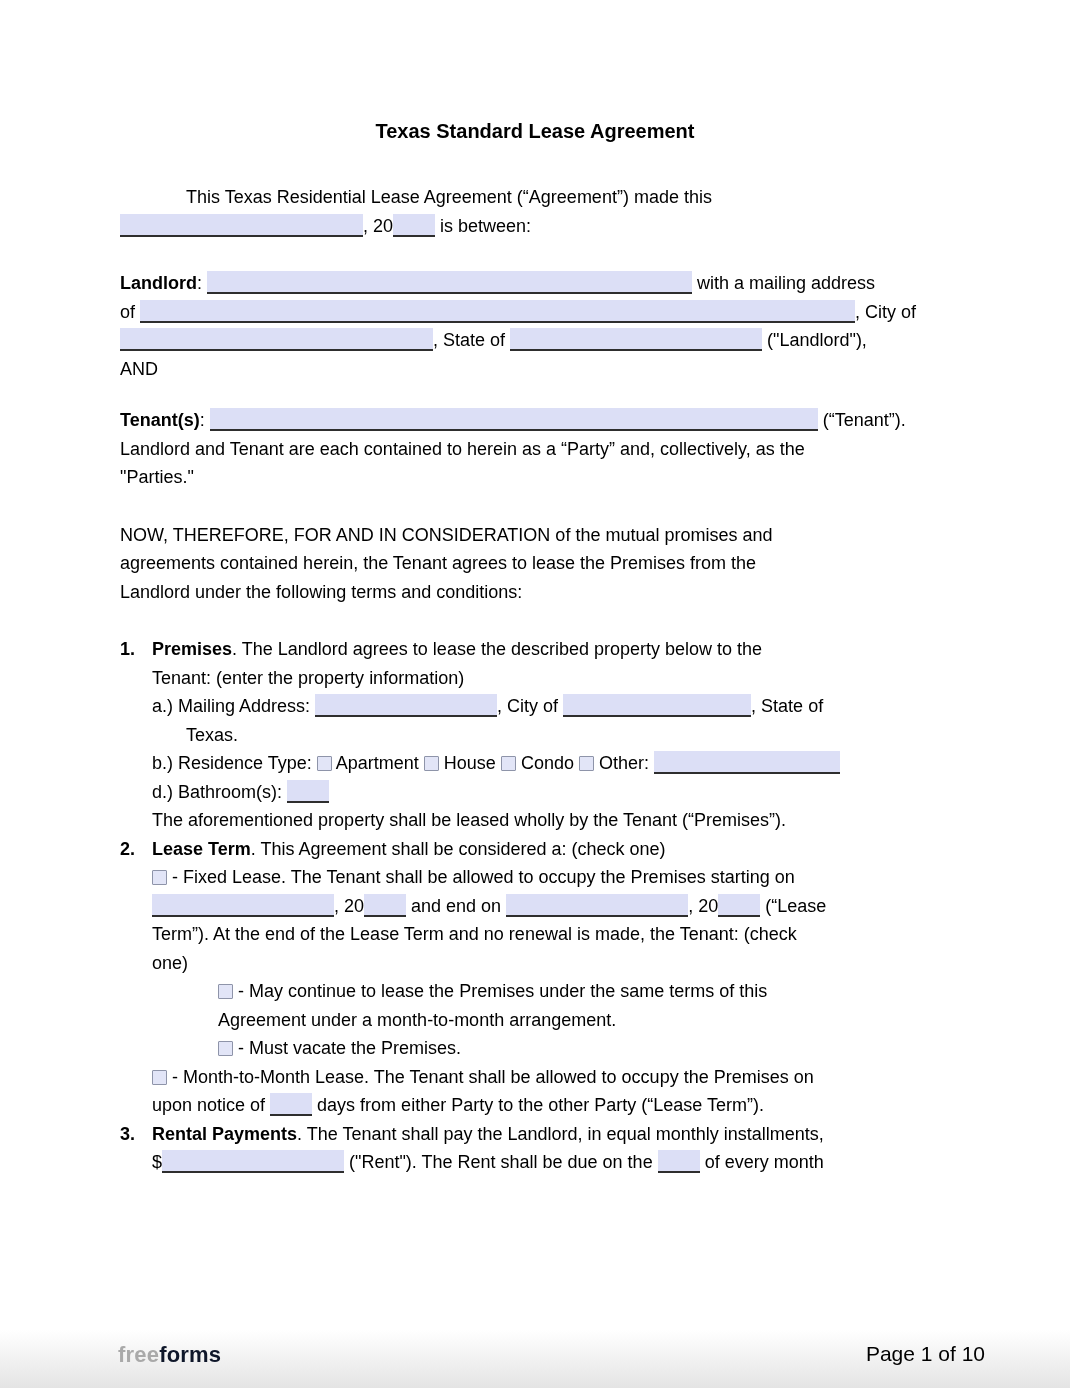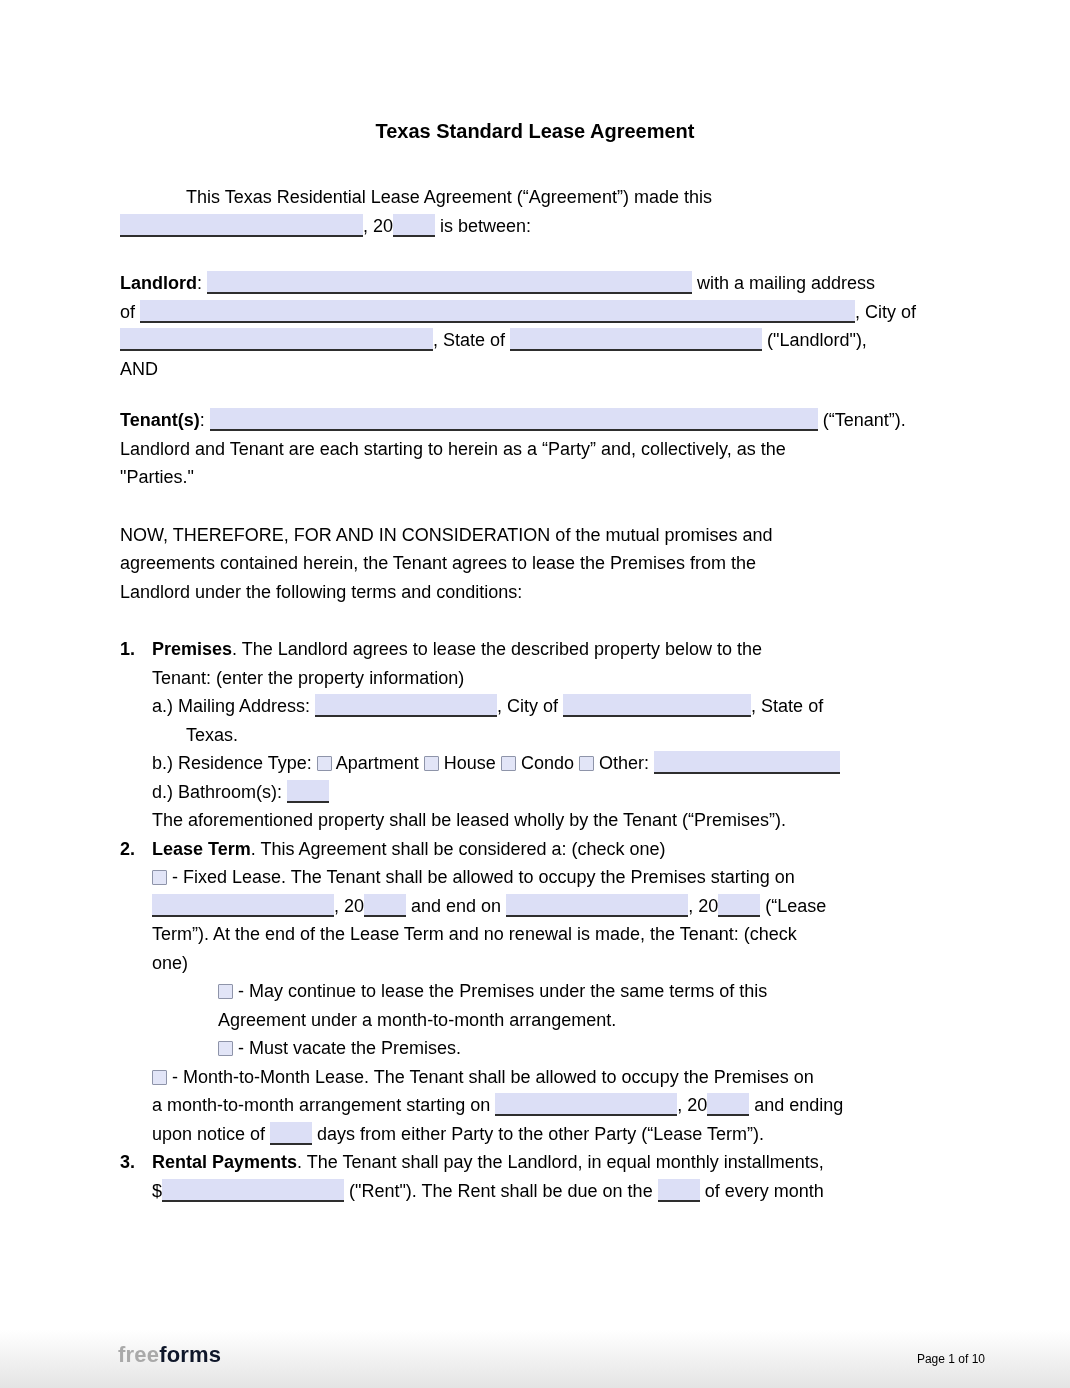"Landlord and Tenant are each" span { text: starting -> contained }
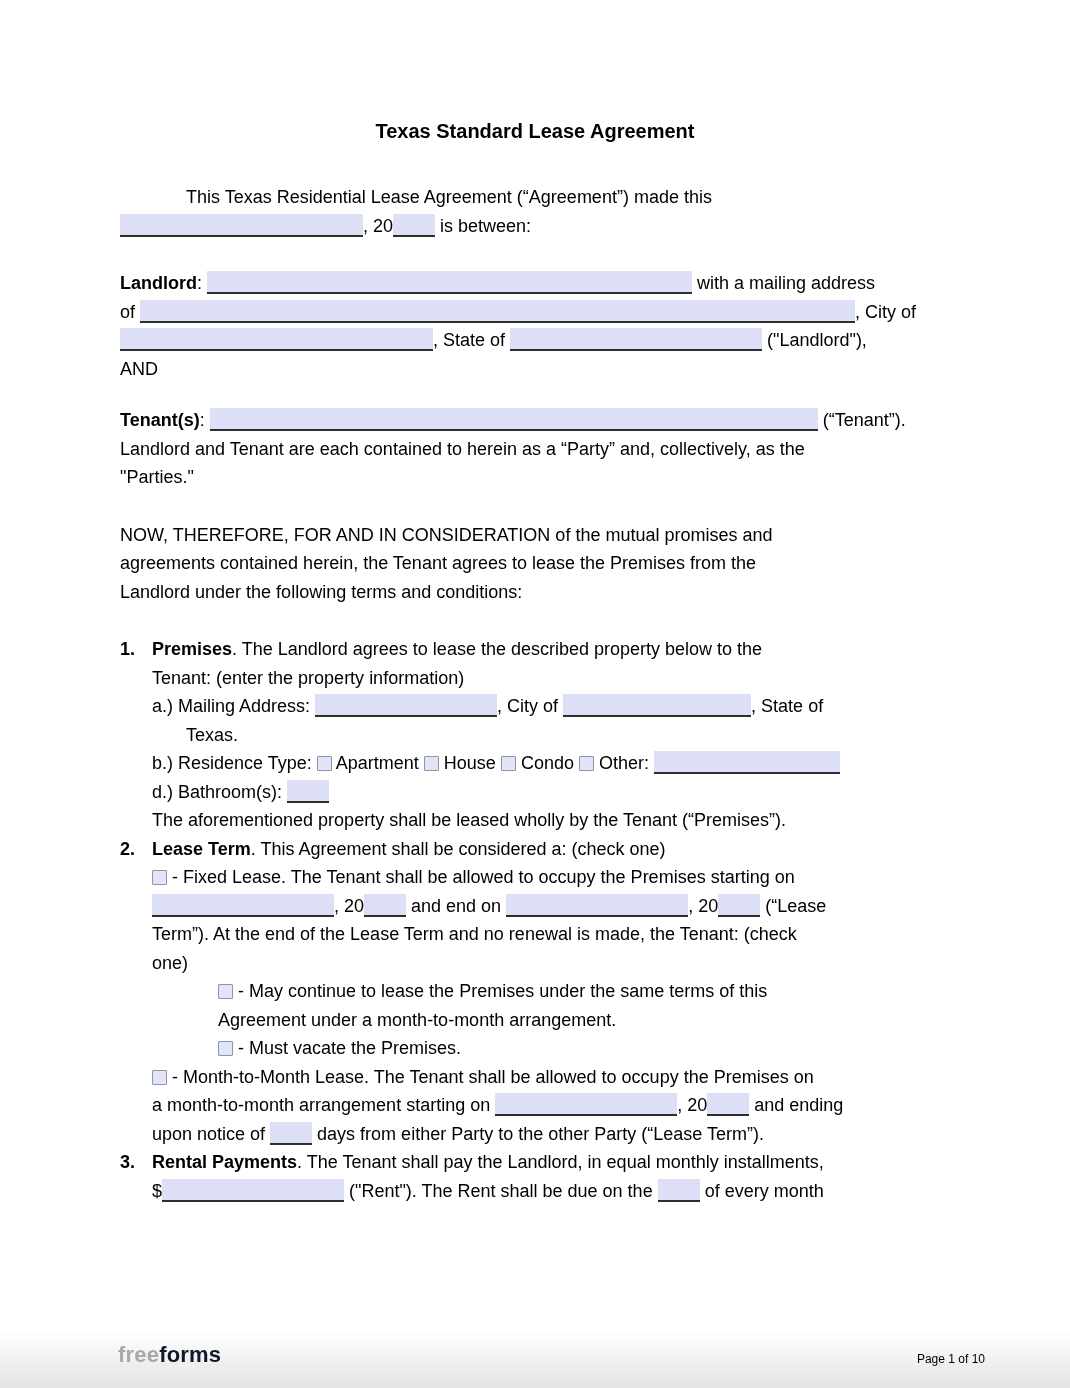"a month-to-month arrangement starting on" div.line { html: <div><span>a month-to-month arrangement starting on </span><span></span><span>, 20</span><span></span><span> and ending</span></div> -> none }
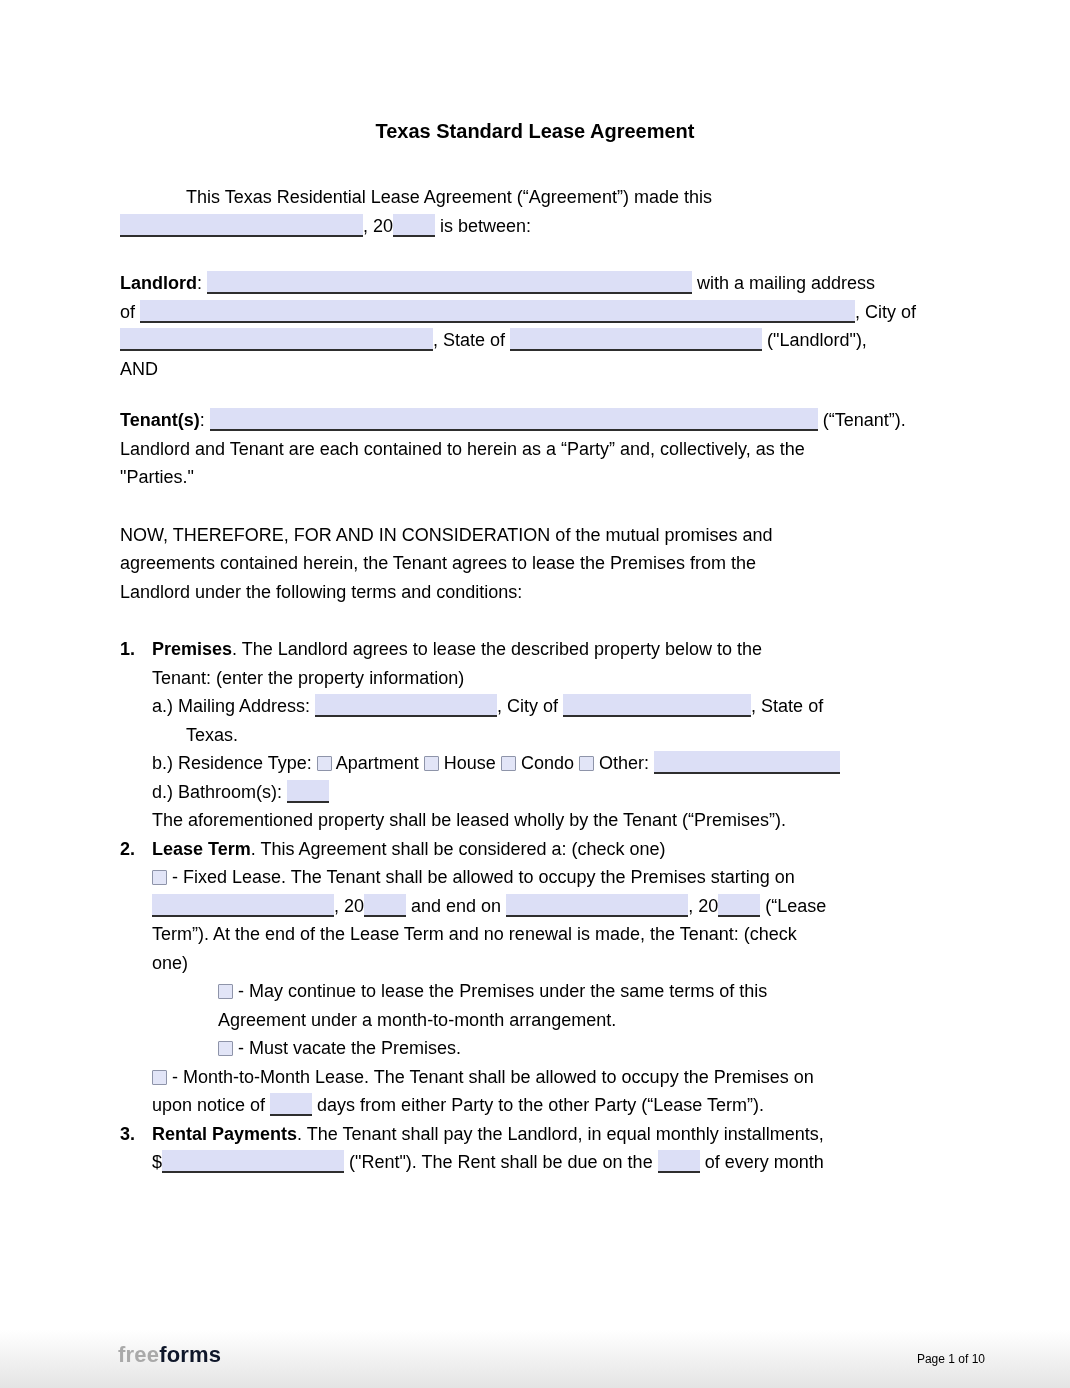"Page 1 of 10" .page-num { font-size: 12px -> 21px }
